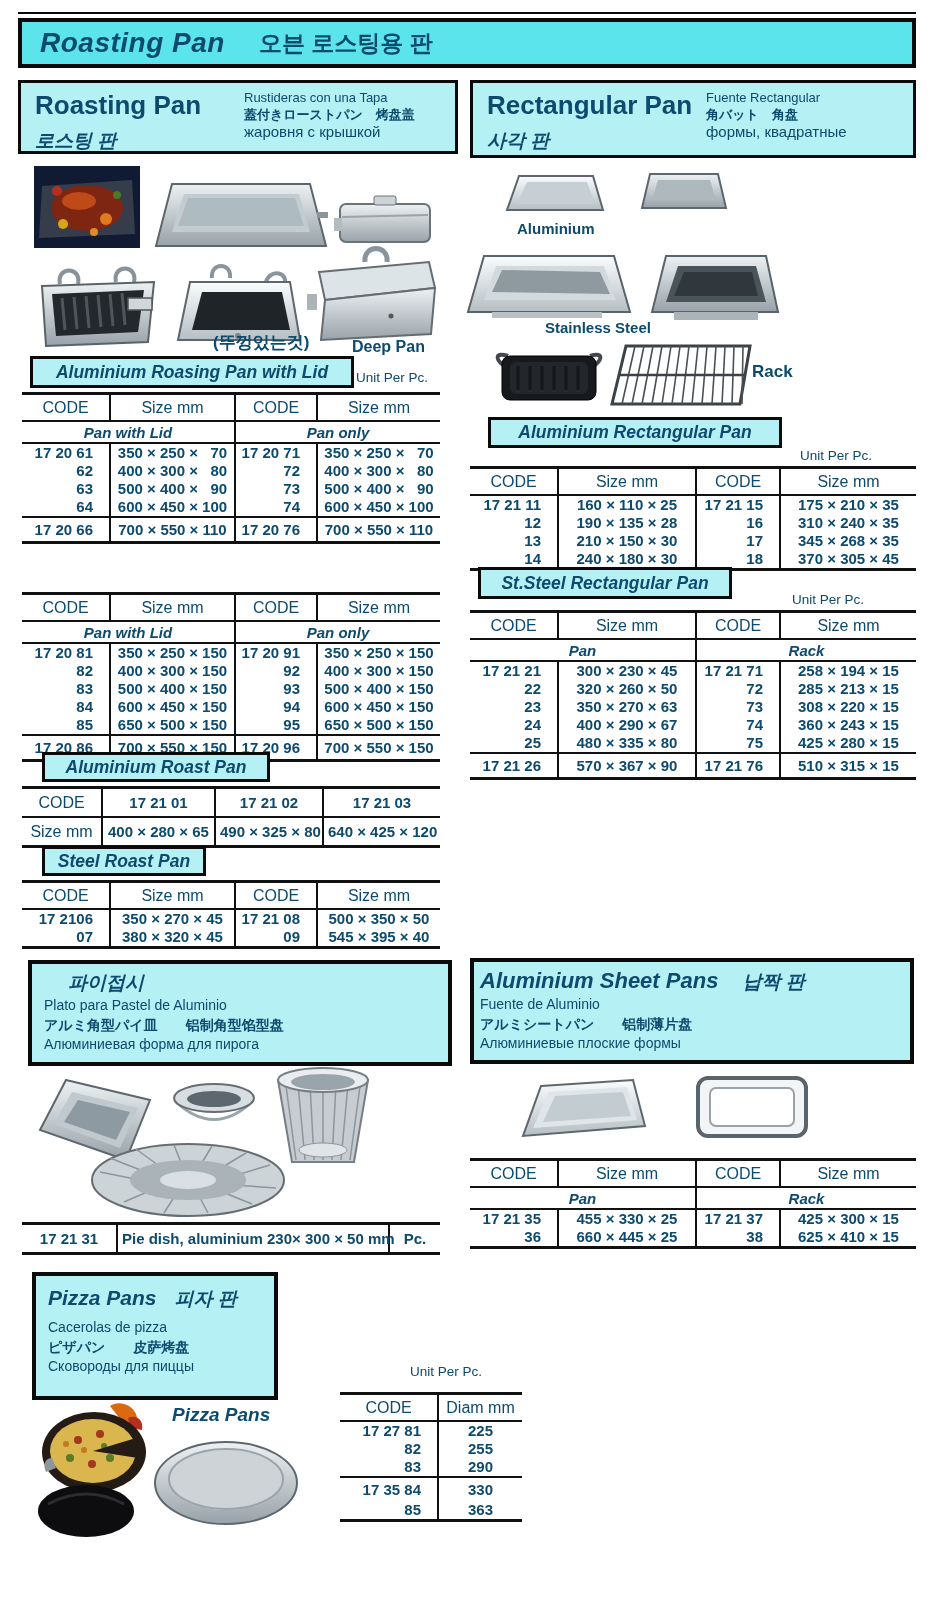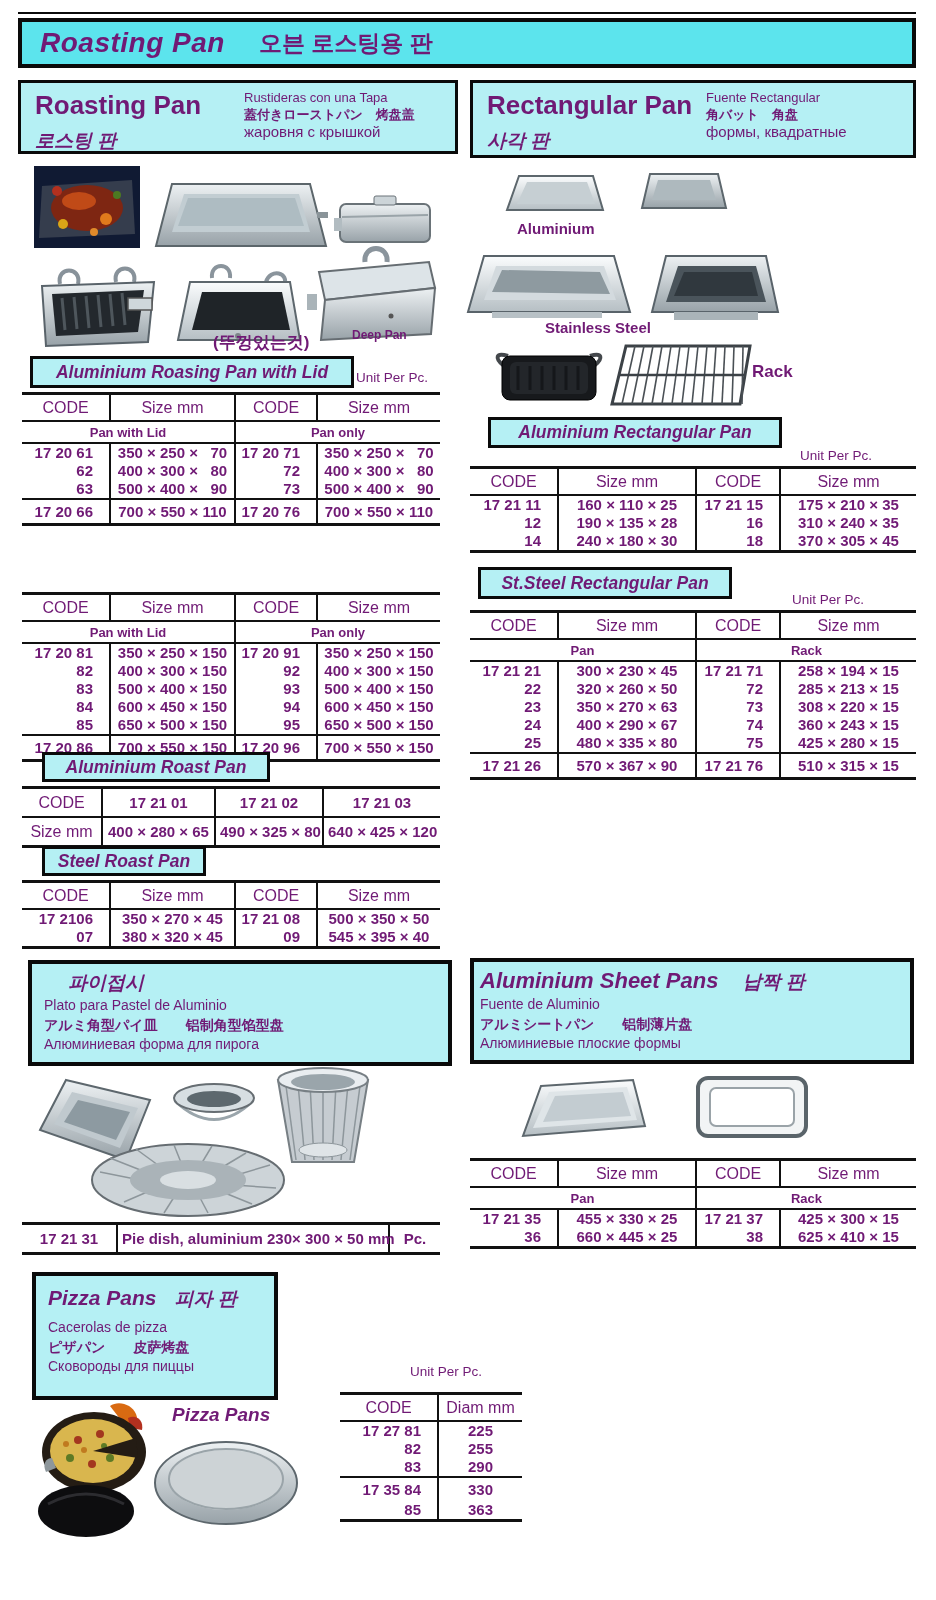"Roasting Pan" #canvas { color: #701a75 -> #0c4a6e }
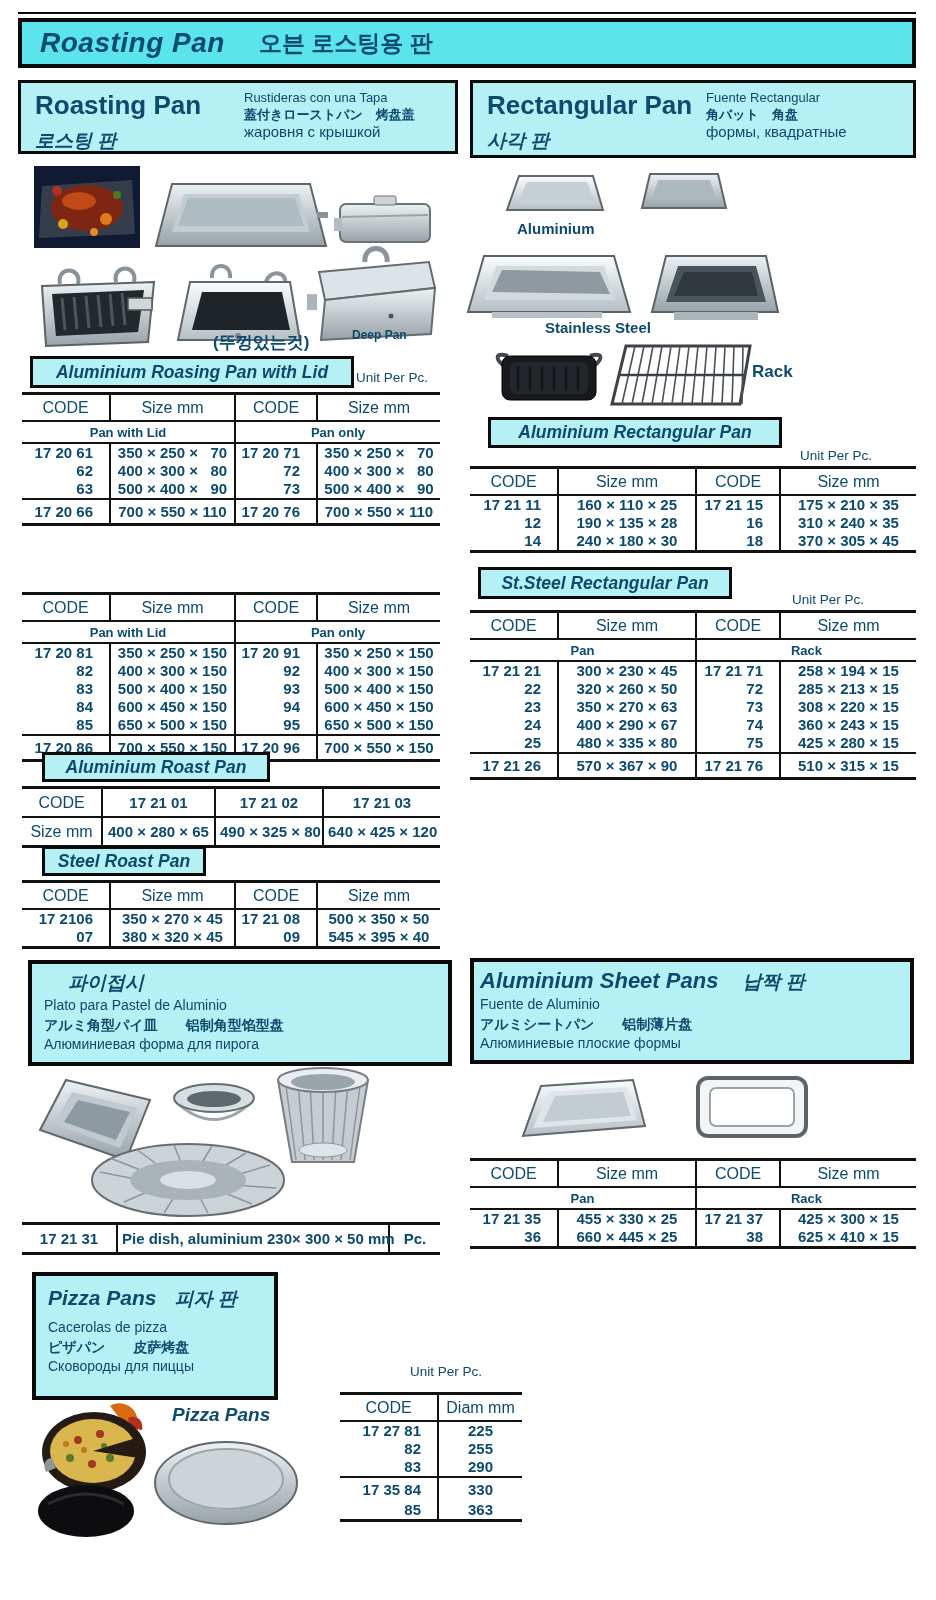"Deep Pan" div.abs { font-size: 12px -> 16px; top: 328px -> 338px }
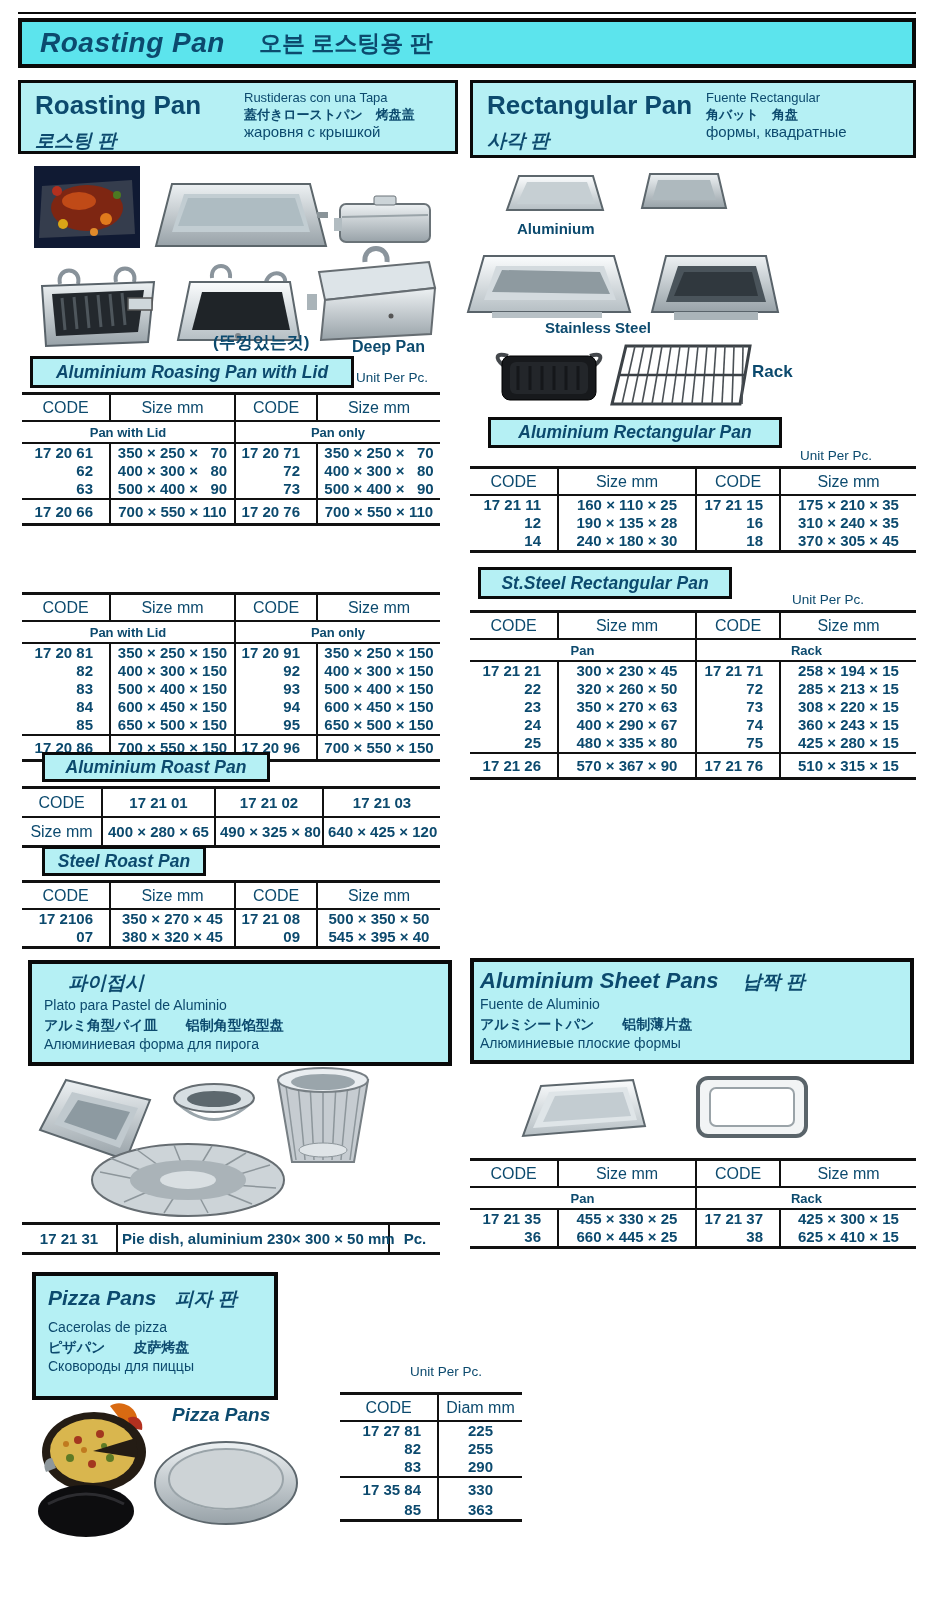"Pan with Lid" .cat tr.subrow th { font-size: 13px -> 15px; font-style: none -> italic }
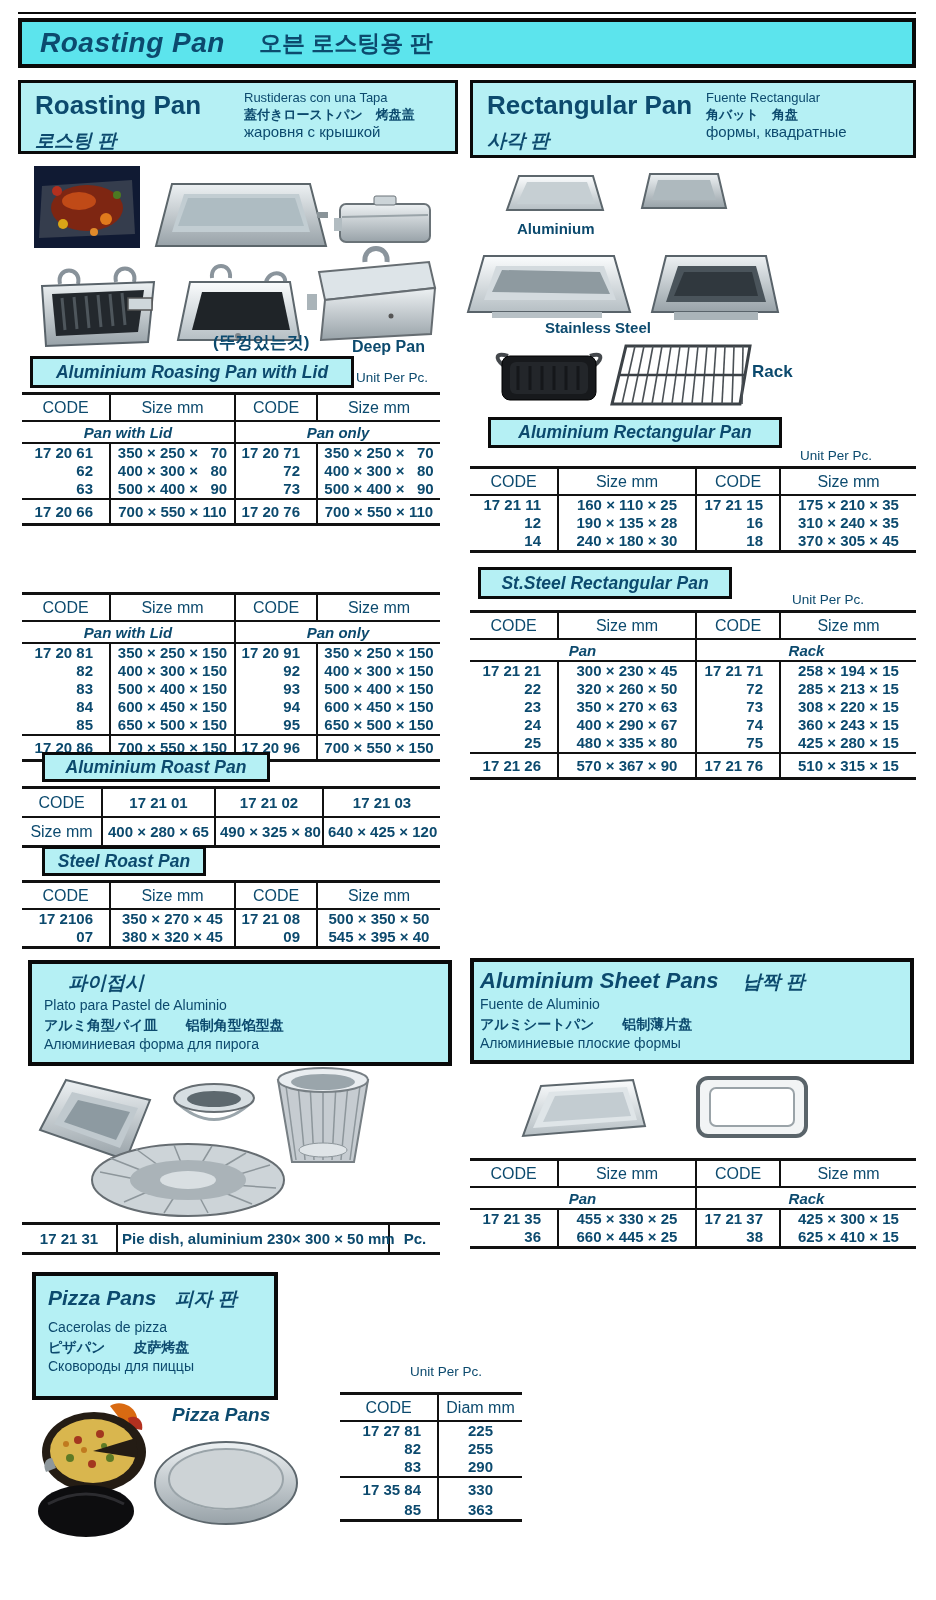"64" tr { html: none -> <tr> <td>64</td> <td>600 × 450 × 100</td> <td>74</td> <td>600 × 450 × 100</td> </tr> }
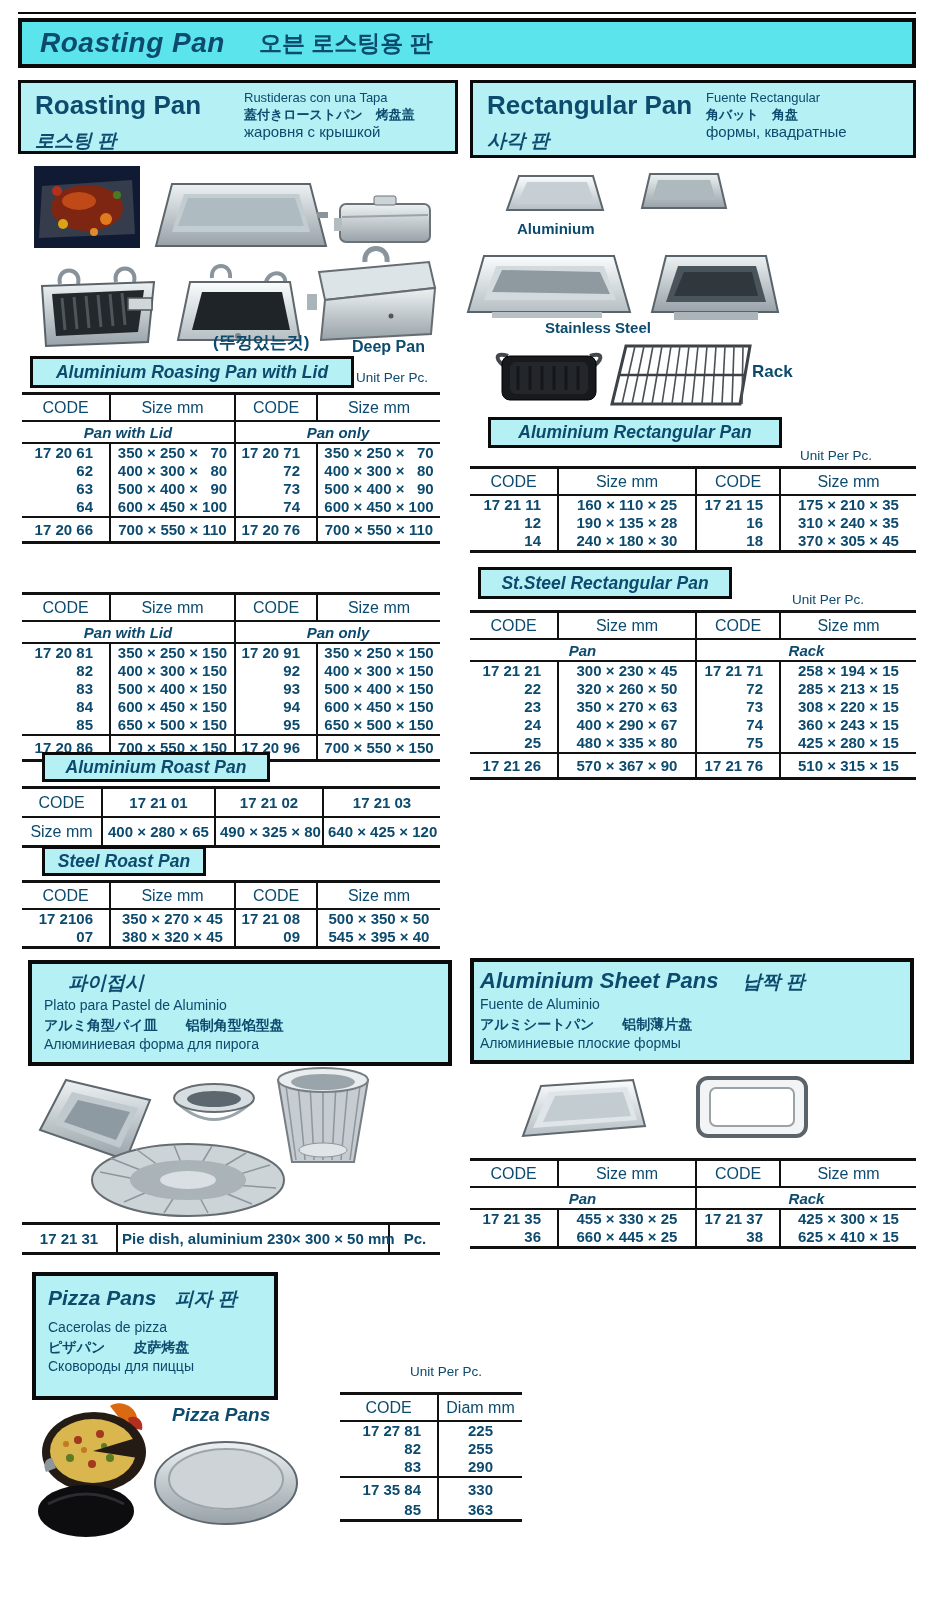"13" tr { html: none -> <tr> <td>13</td> <td>210 × 150 × 30</td> <td>17</td> <td>345 × 268 × 35</td> </tr> }
